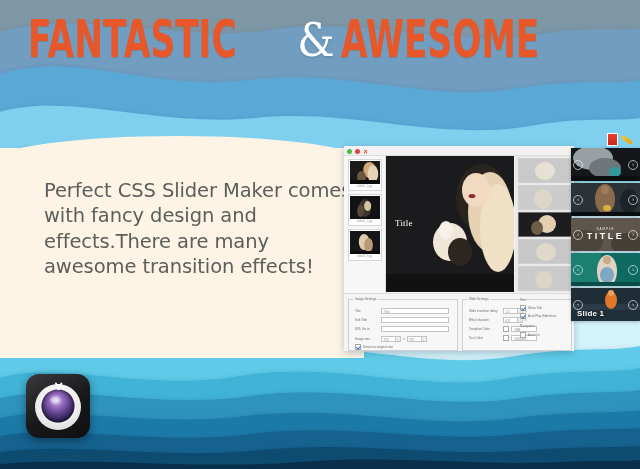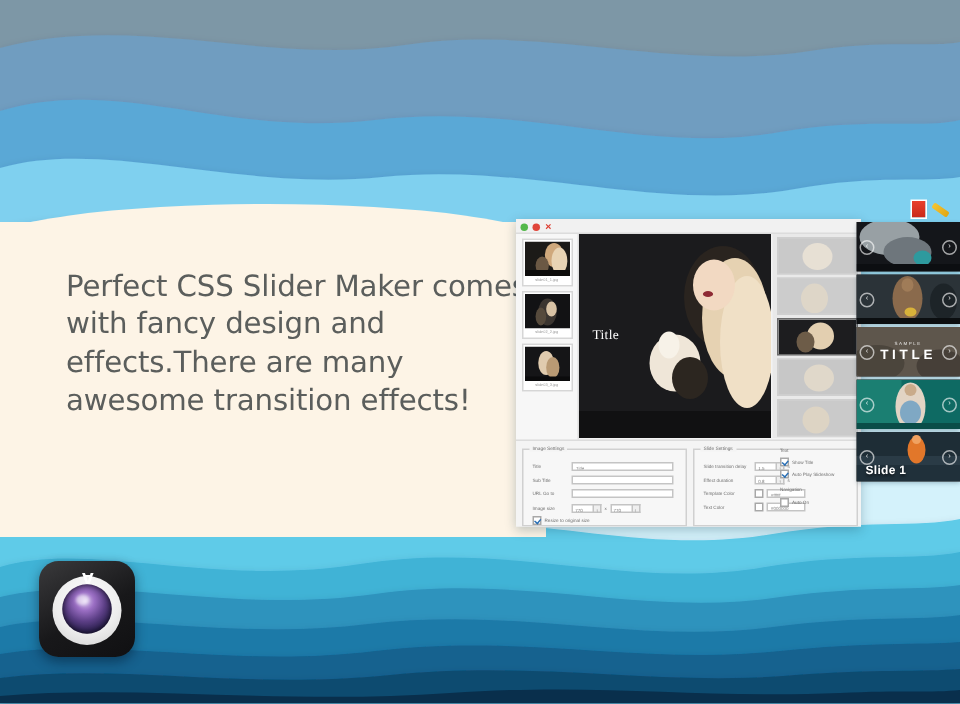"FANTASTIC & AWESOME" span.hl-row { html: none -> <span> <span>FANTASTIC</span> <span>&amp;</span> <span>AWESOME</span> </span> }
